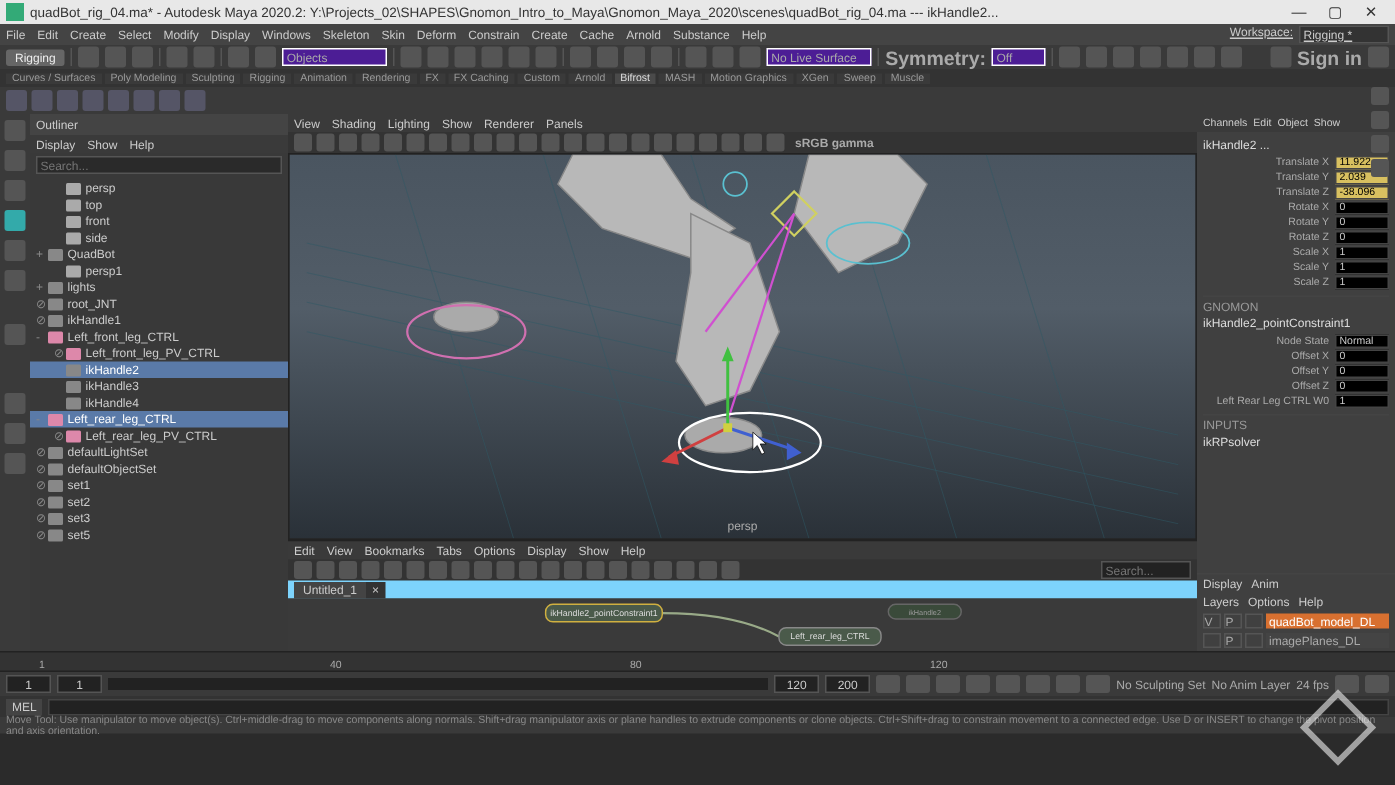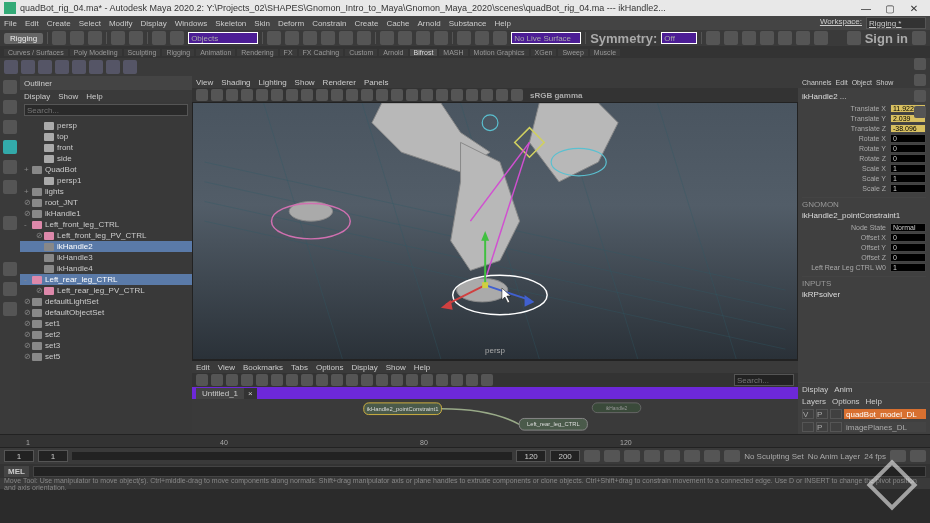"Untitled_1" .netabs { background: #6d28d9 -> #7dd3fc }
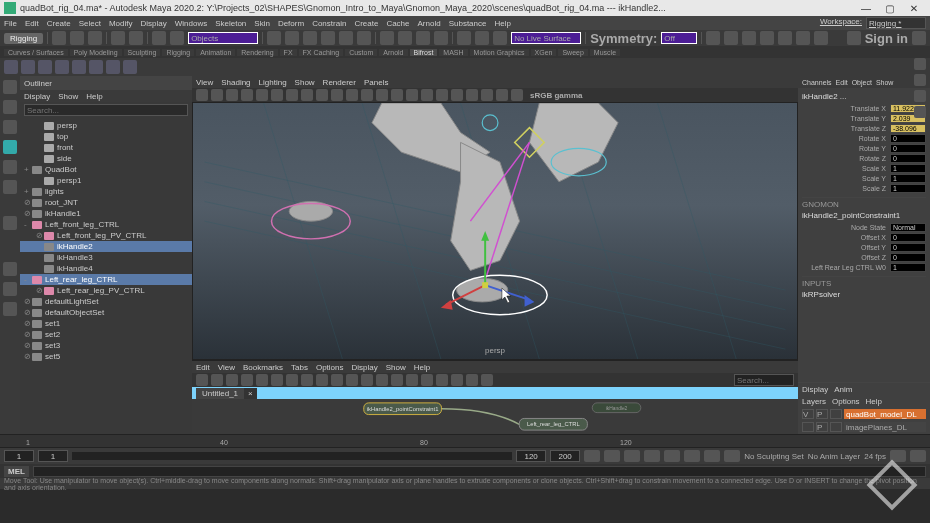"MEL" .cmdbar .mel { font-weight: bold -> none }
